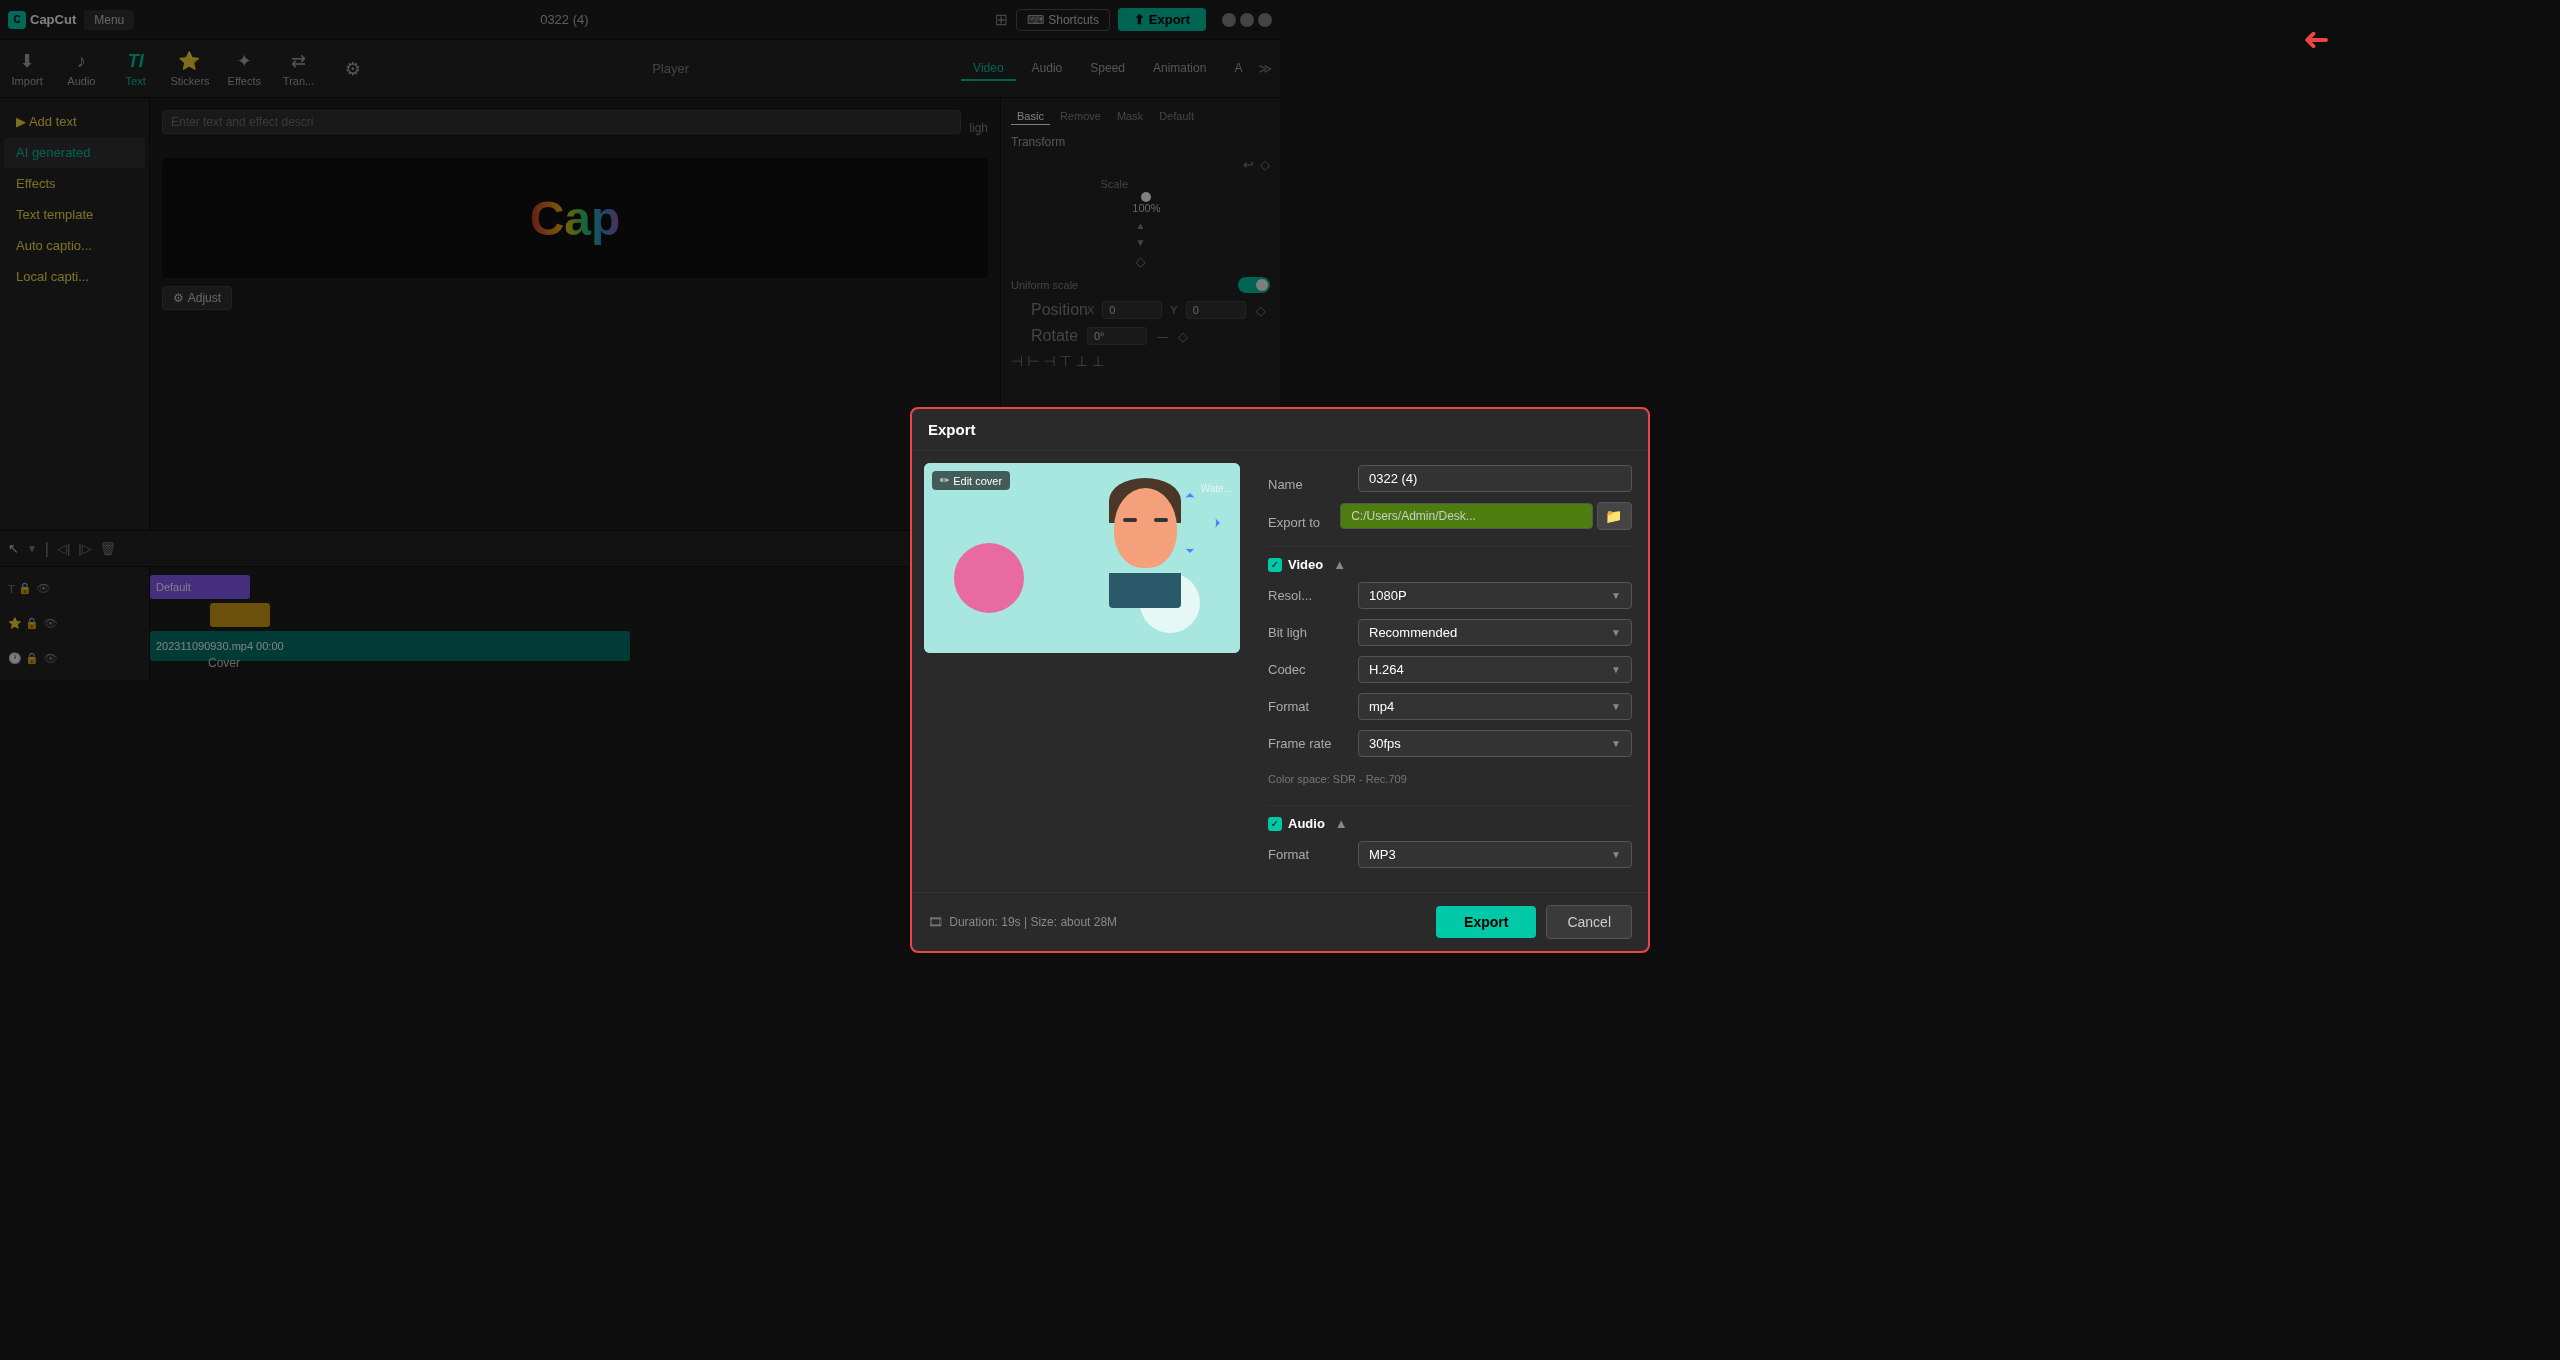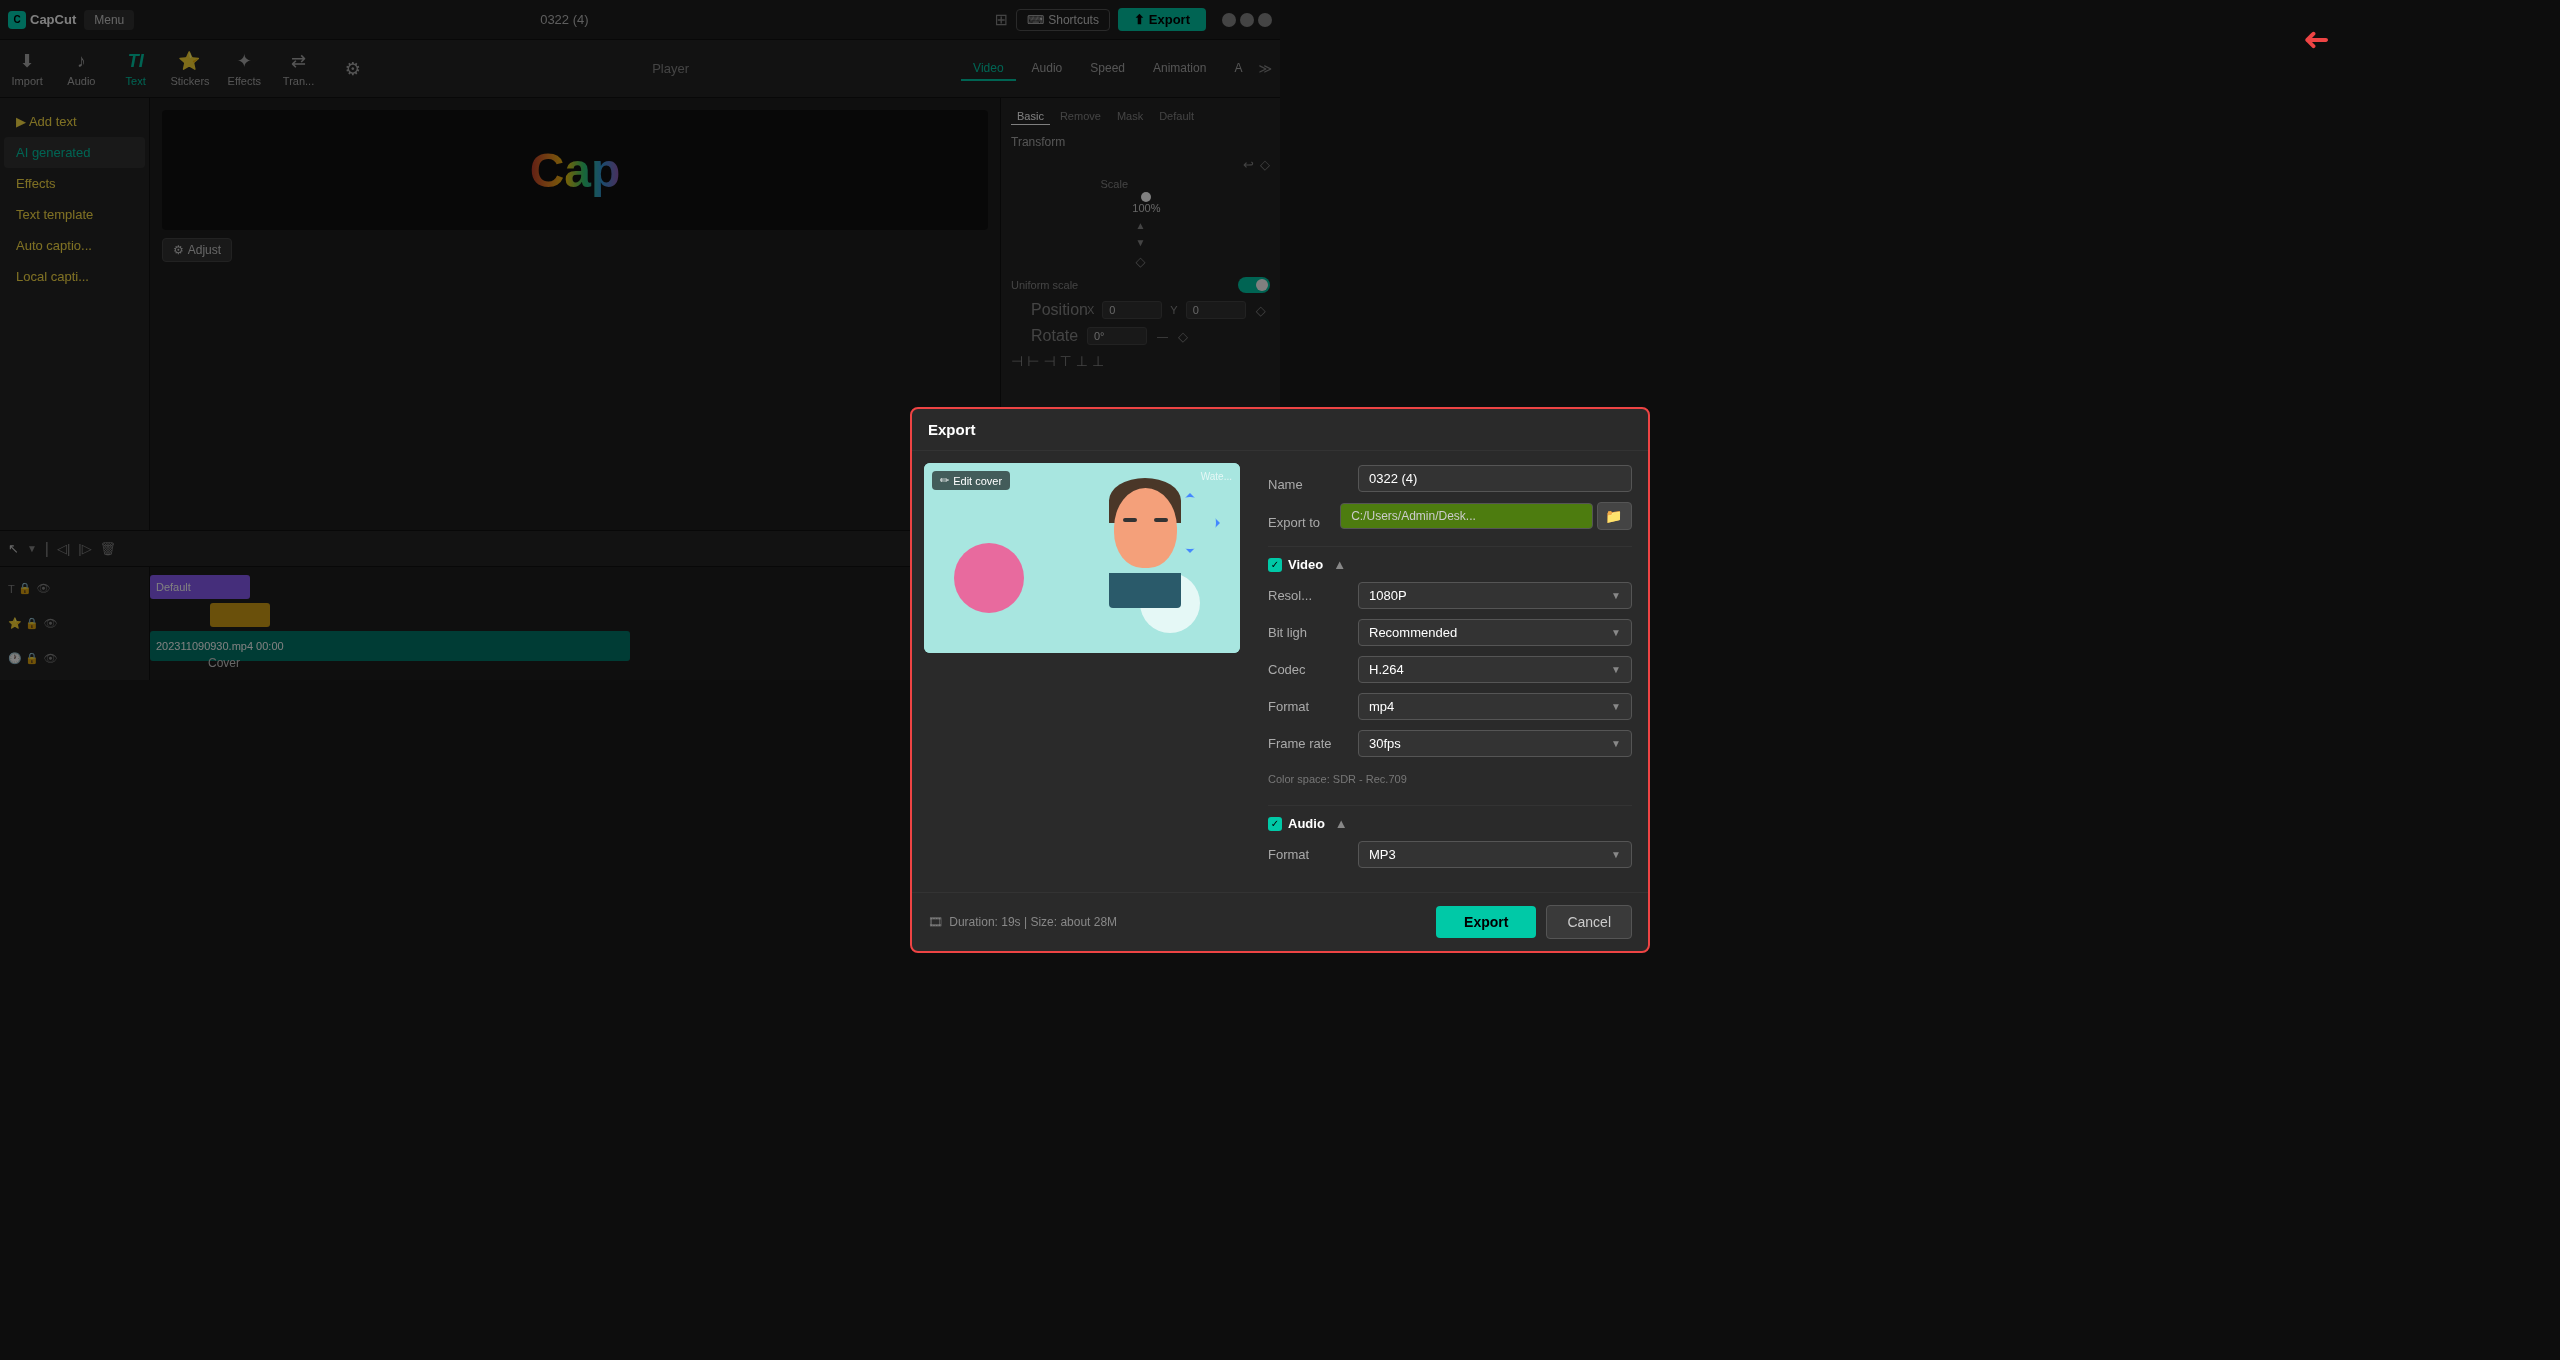"Enter text and effect descri" div.effect-search { html: none -> <div> <input> <span>ligh</span> </div> }
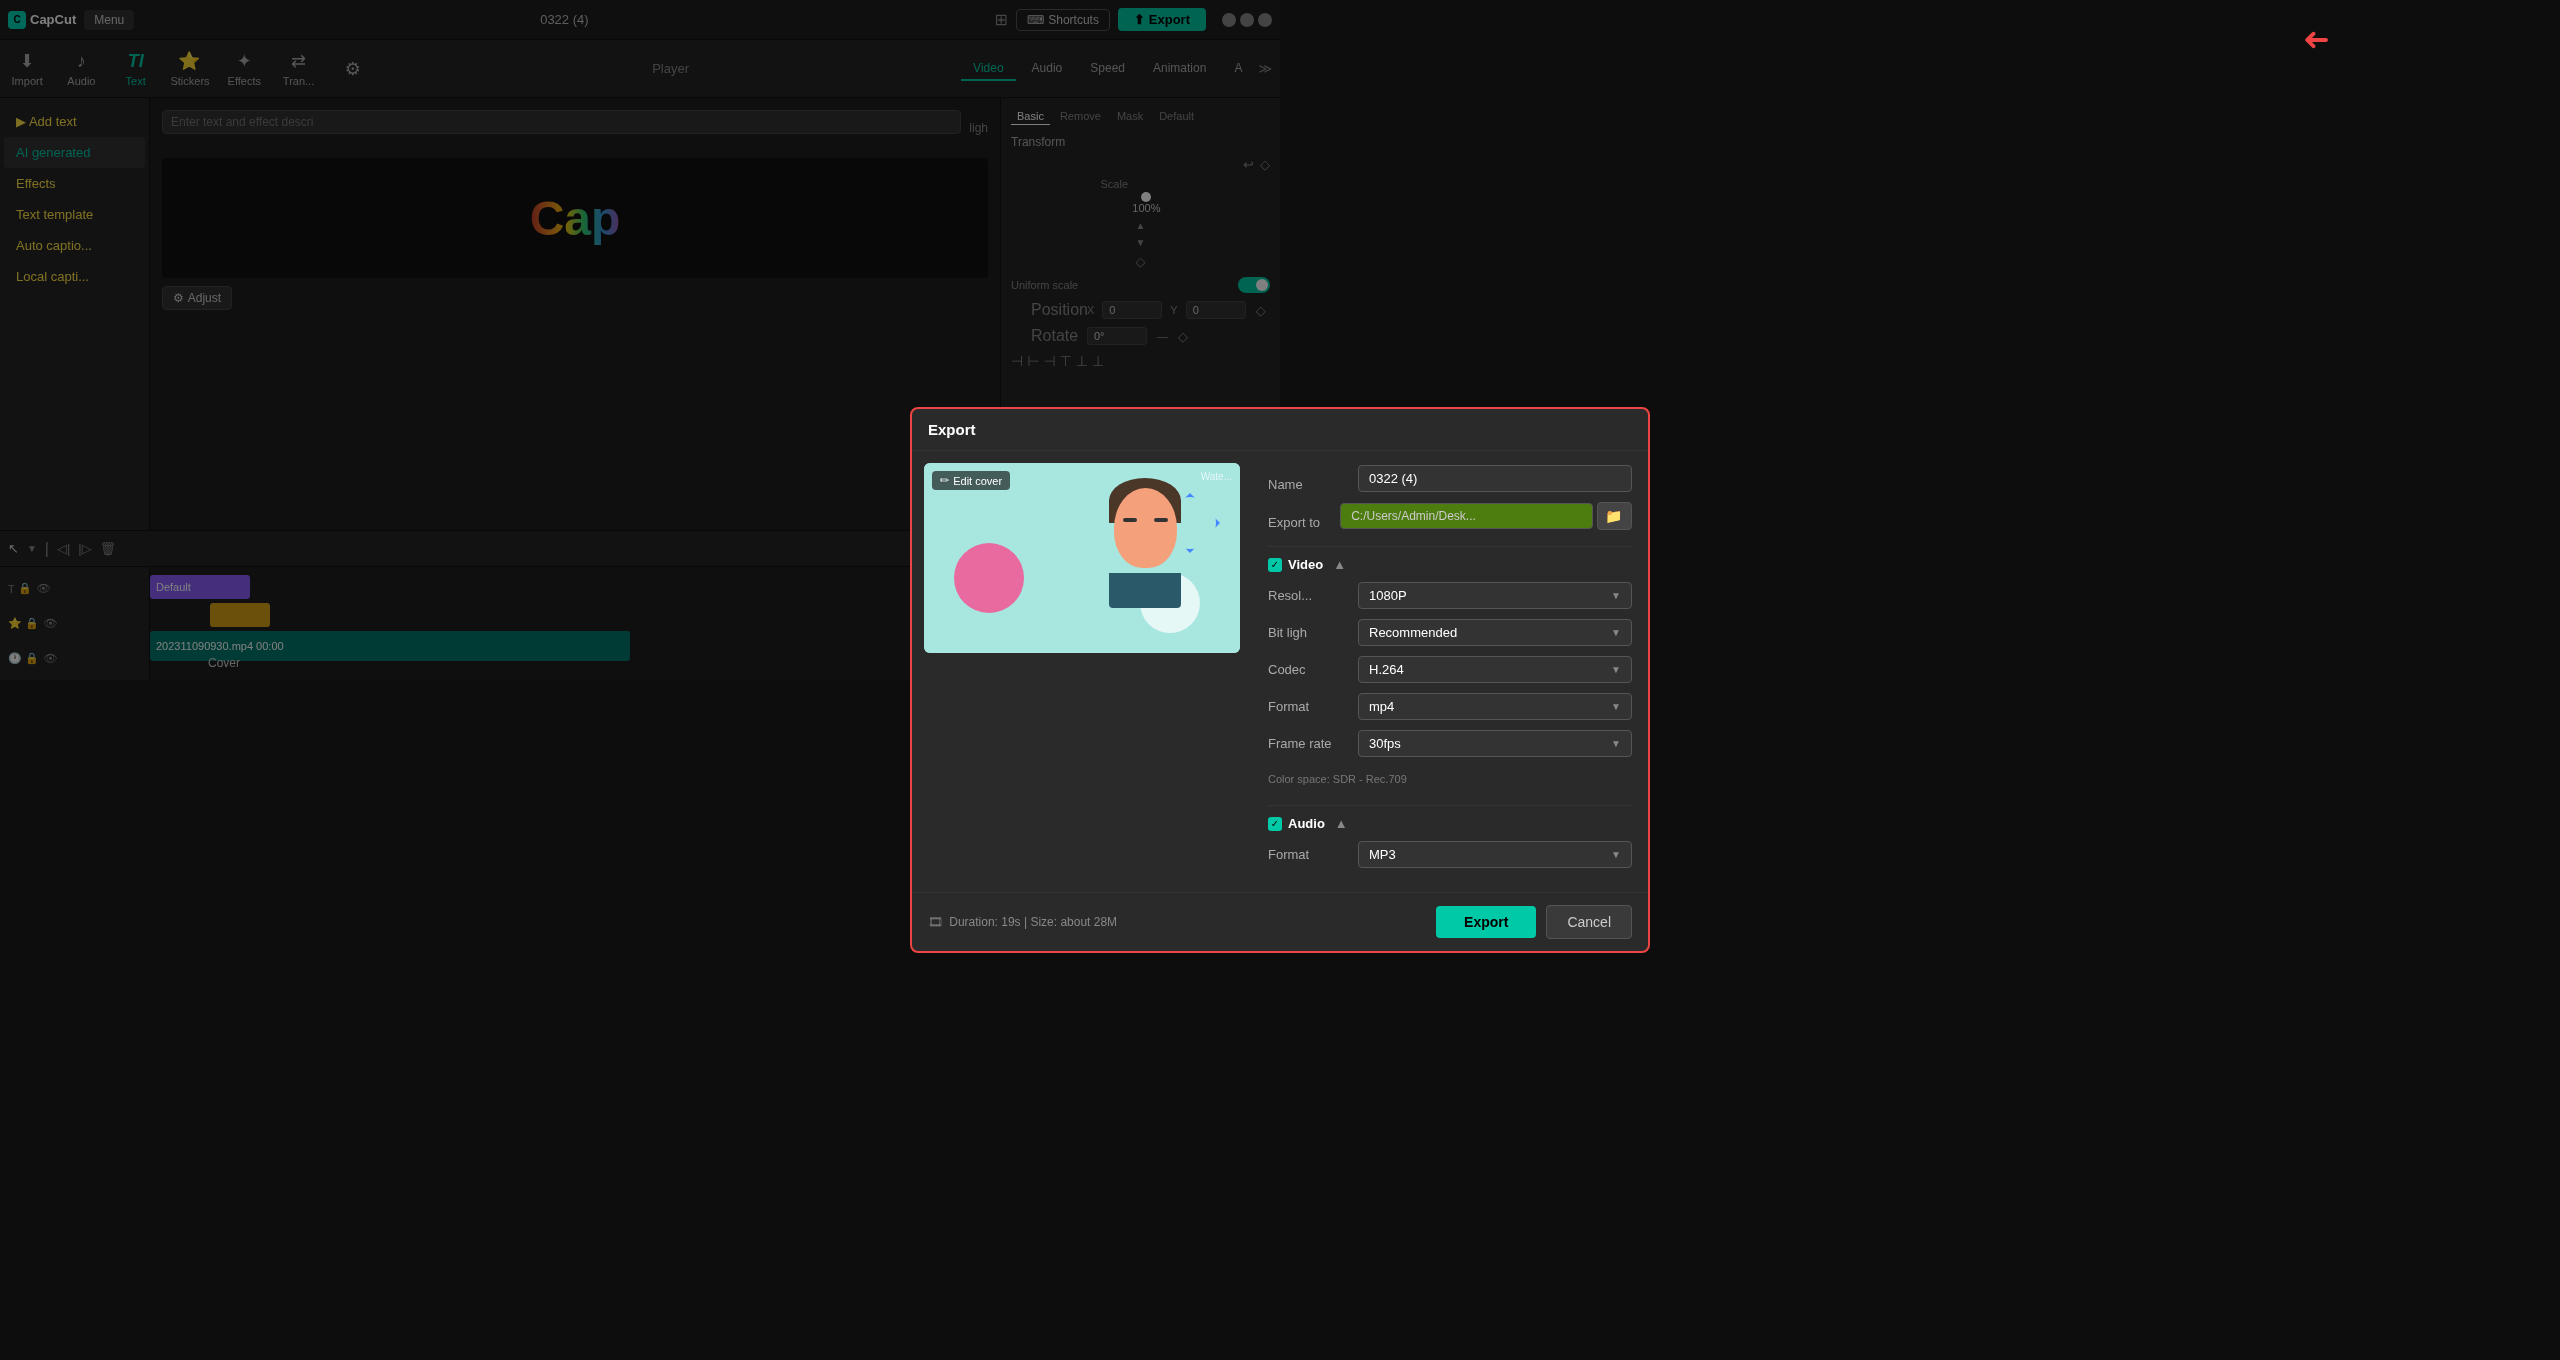"Wate..." .preview-video .watermark { top: 8px -> 20px }
